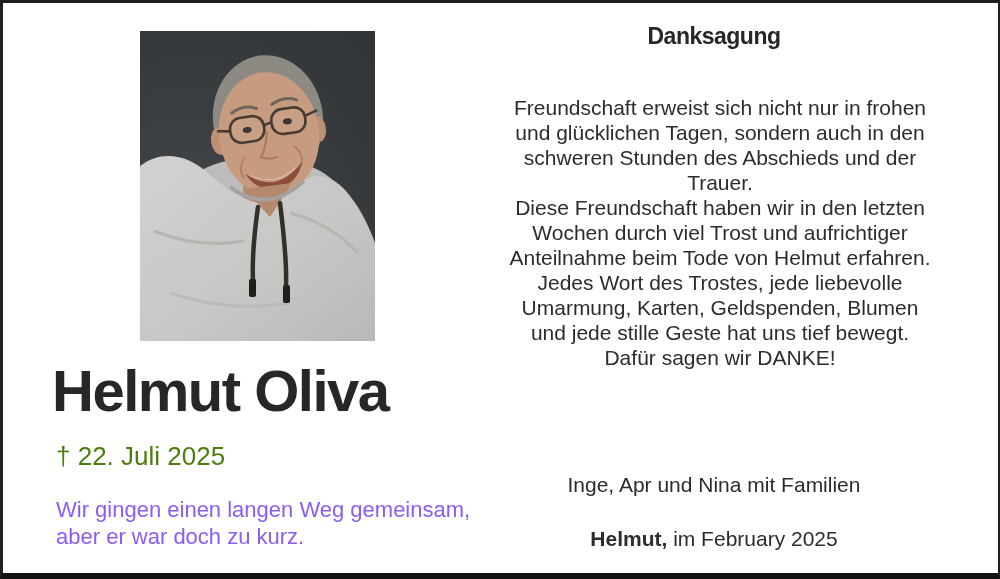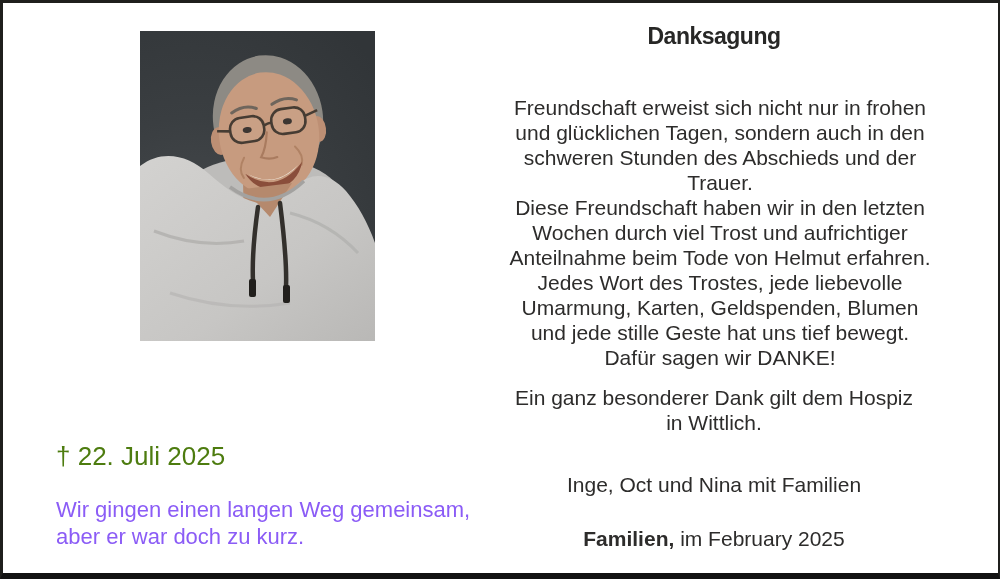"Helmut Oliva" div.deceased-name { html: none -> <div>Helmut Oliva</div> }
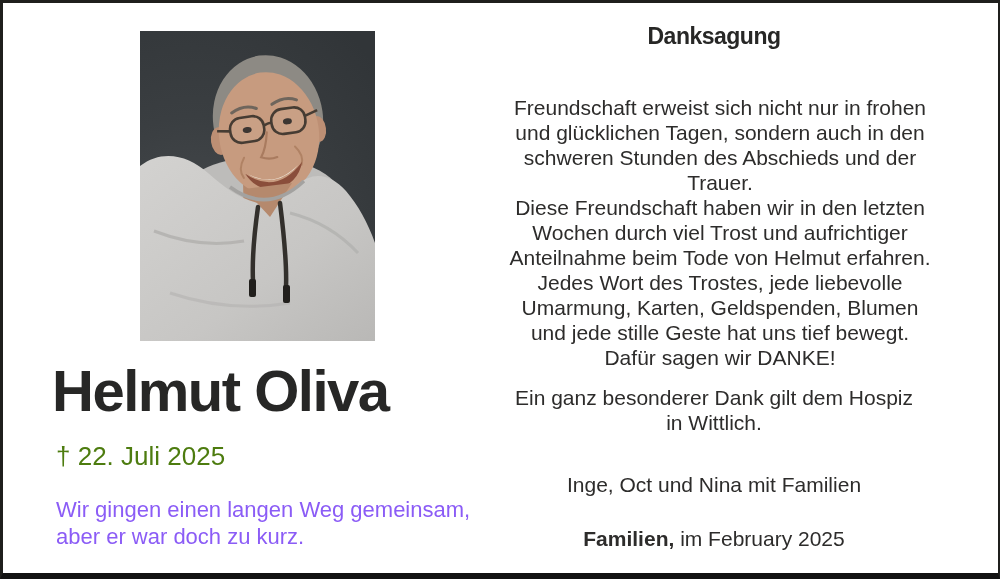"Ein ganz besonderer Dank gilt" div.special-thanks { html: <div>Ein ganz besonderer Dank gilt dem Hospiz in Wittlich.</div> -> none }
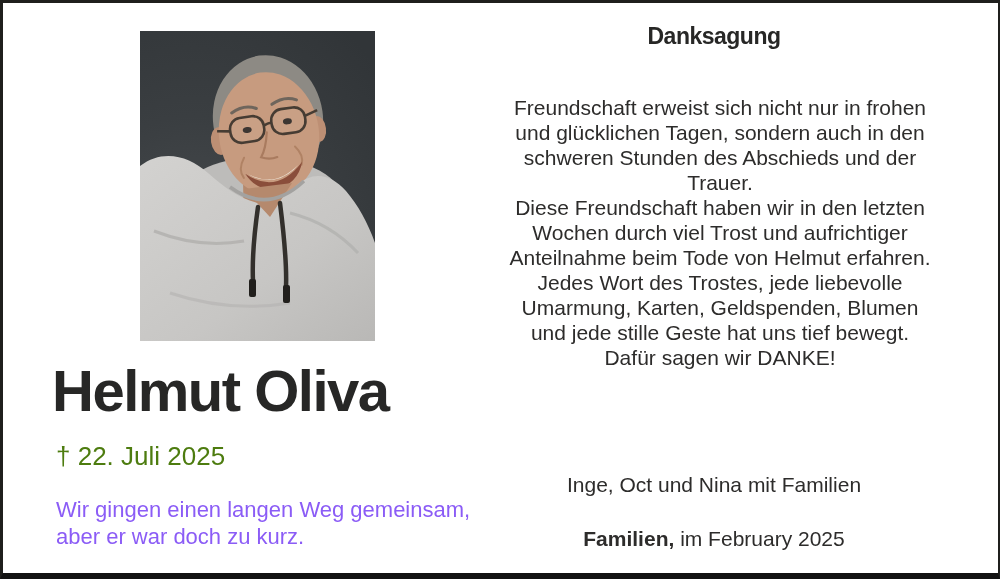"Inge, Oct und Nina mit" div.family-signature { text: Oct -> Apr }
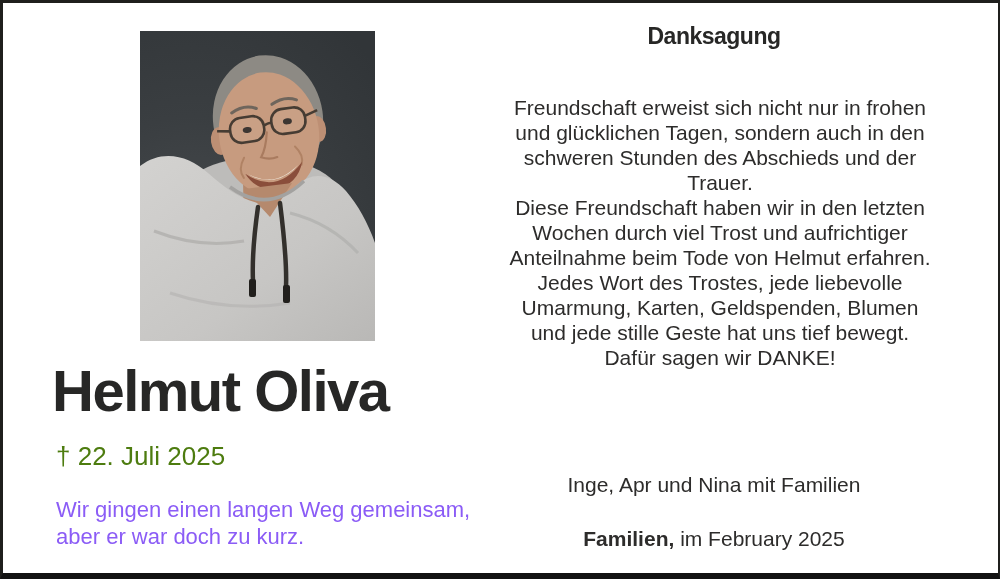"Familien," span.place-name { text: Familien -> Helmut }
